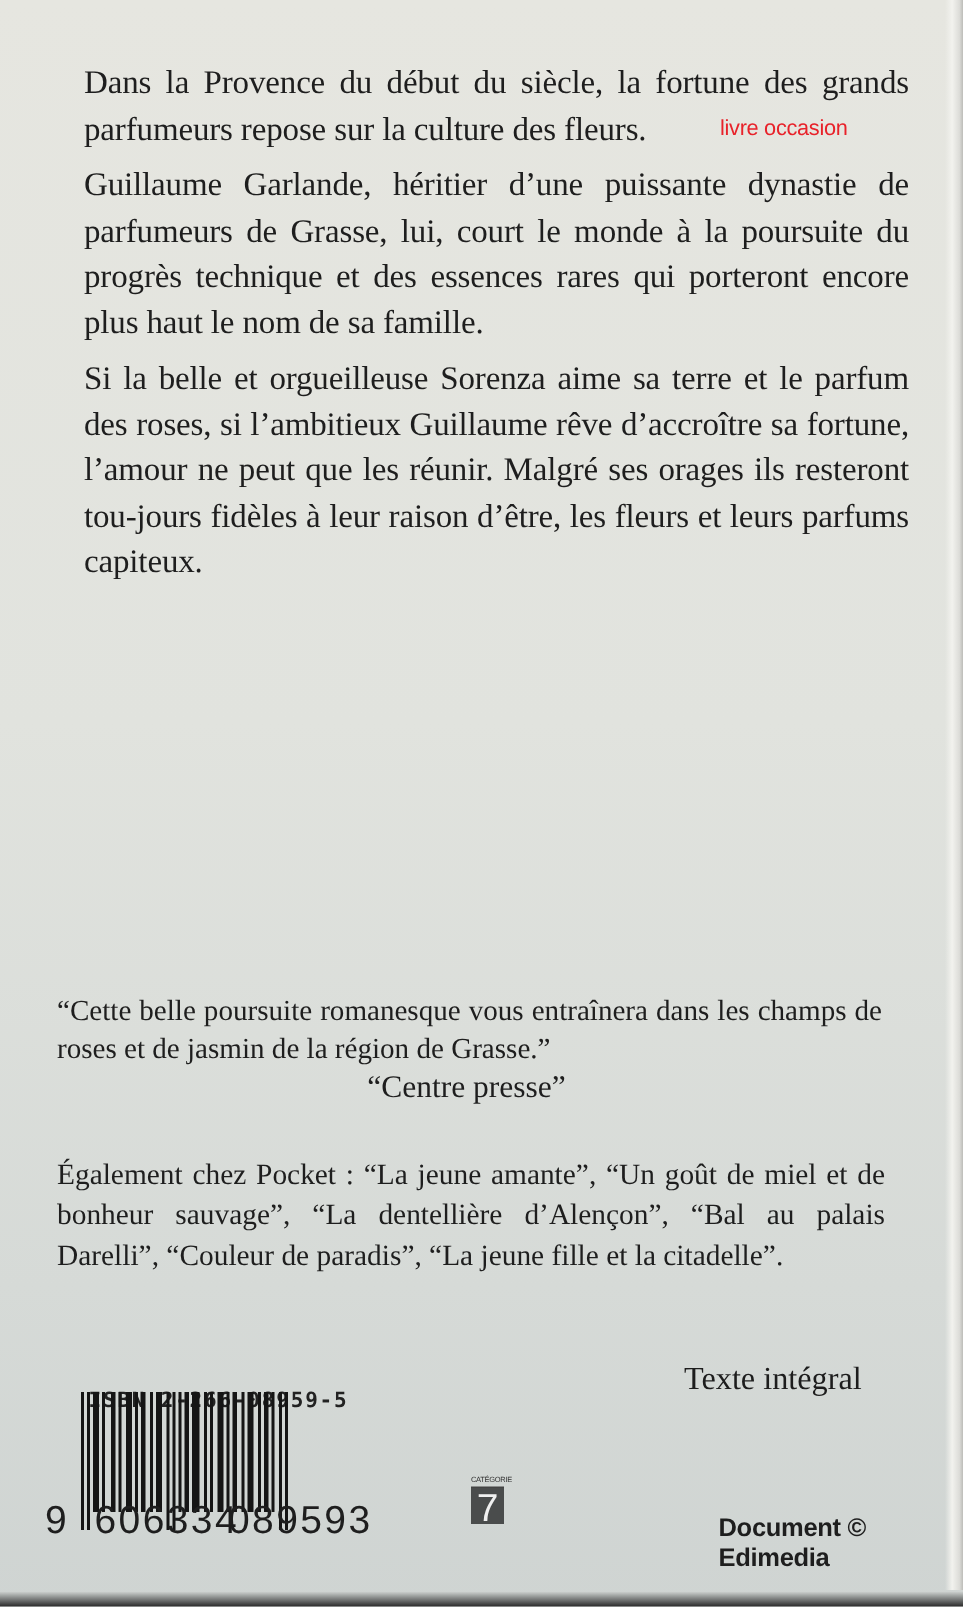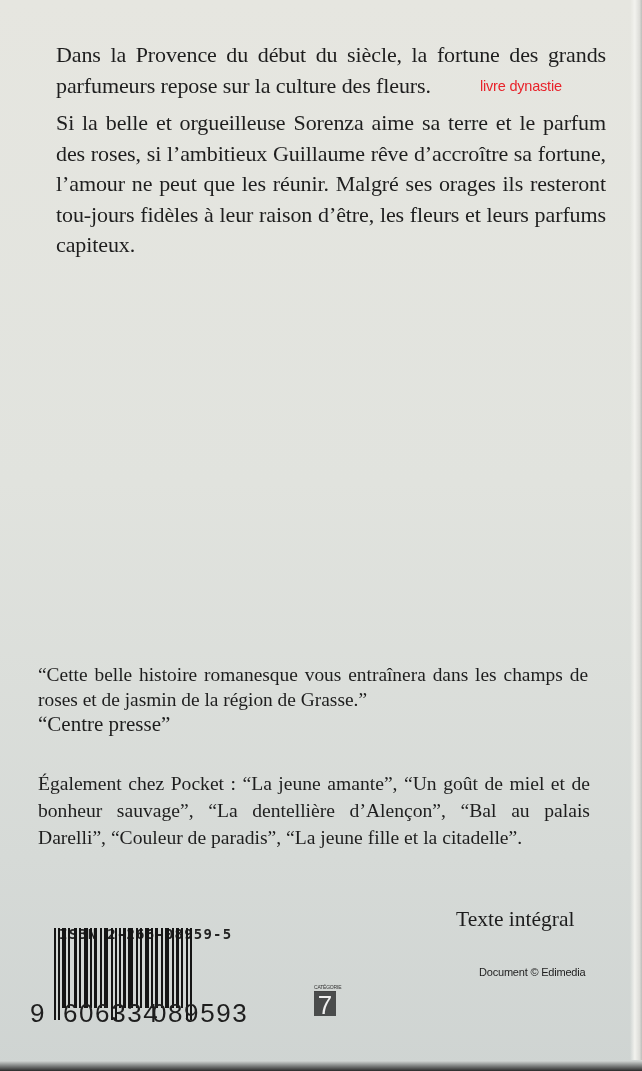"livre dynastie" div.watermark { text: dynastie -> occasion }
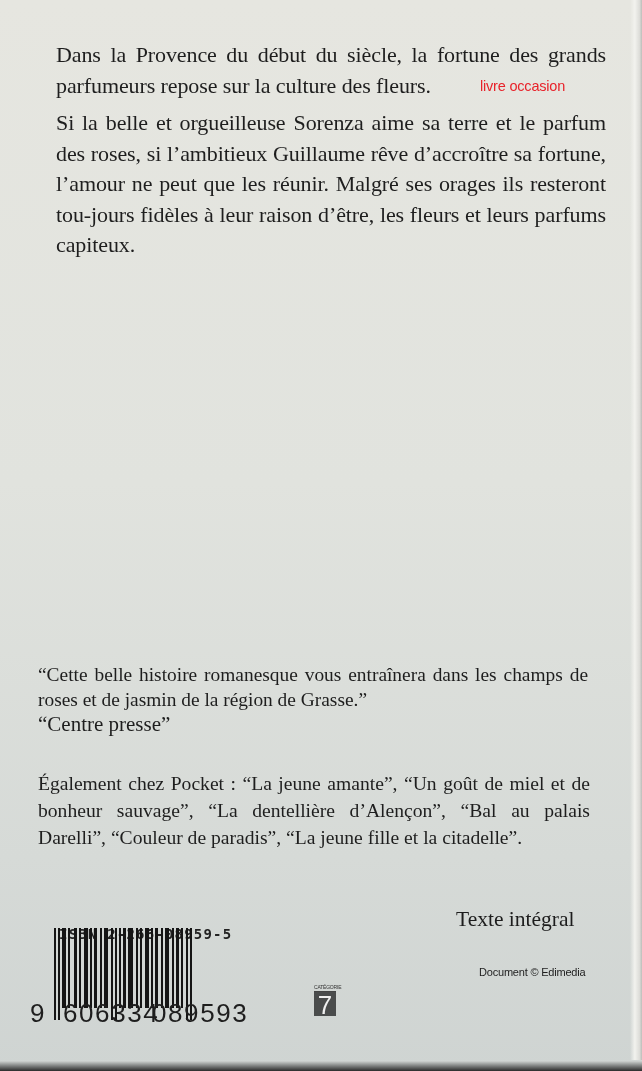"Guillaume Garlande, héritier d’une" p { html: none -> <p>Guillaume Garlande, héritier d’une puissante dynastie de parfumeurs de Grasse, lui, court le monde à la poursuite du progrès technique et des essences rares qui porteront encore plus haut le nom de sa famille.</p> }
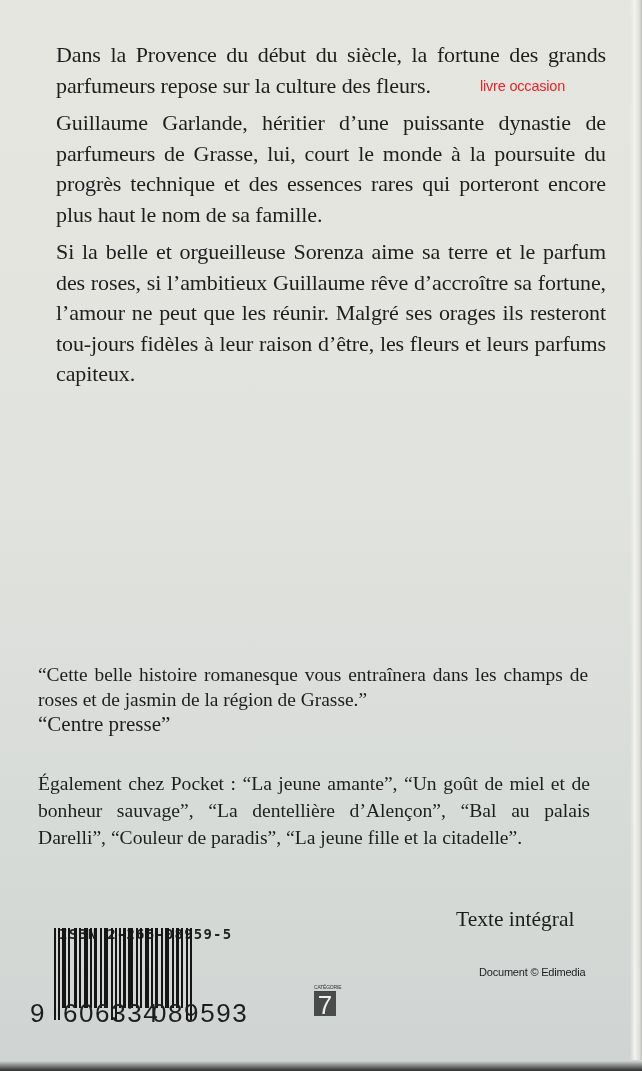"“Cette belle histoire romanesque vous" div.q-text { text: histoire -> poursuite }
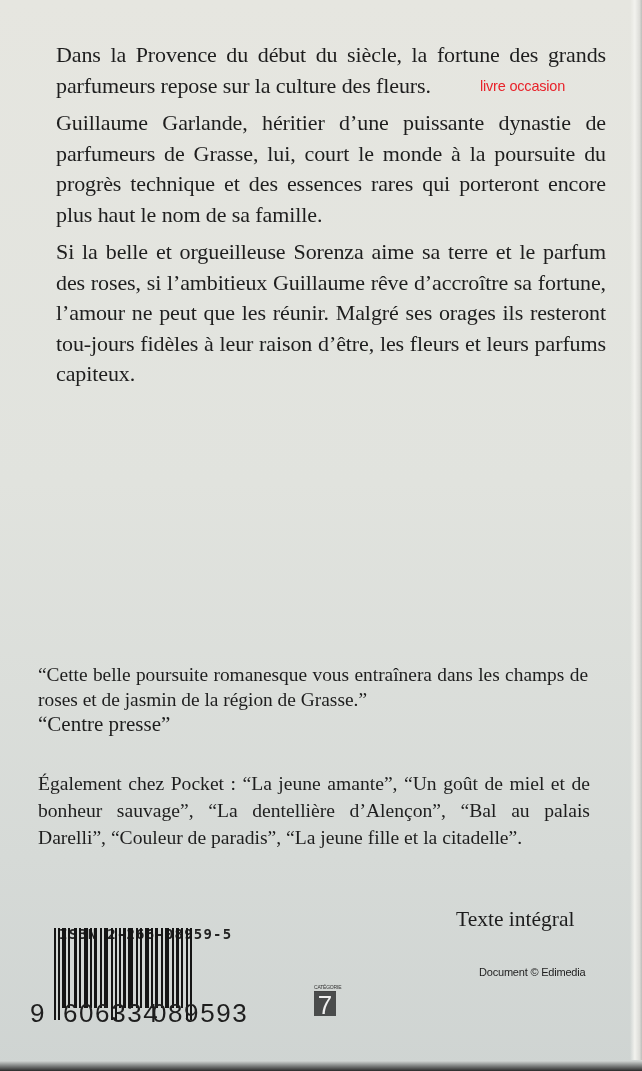"“Centre presse”" .quote .q-src { text-align: left -> center }
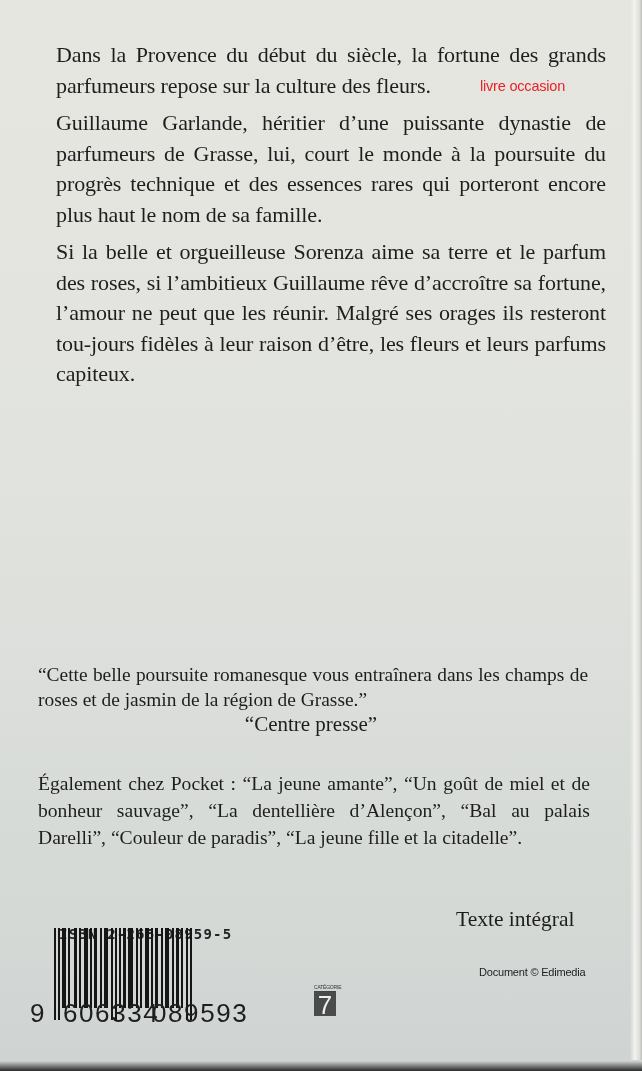"Document © Edimedia" .credit { font-size: 11px -> 17px; font-weight: normal -> bold; top: 966px -> 1009px }
